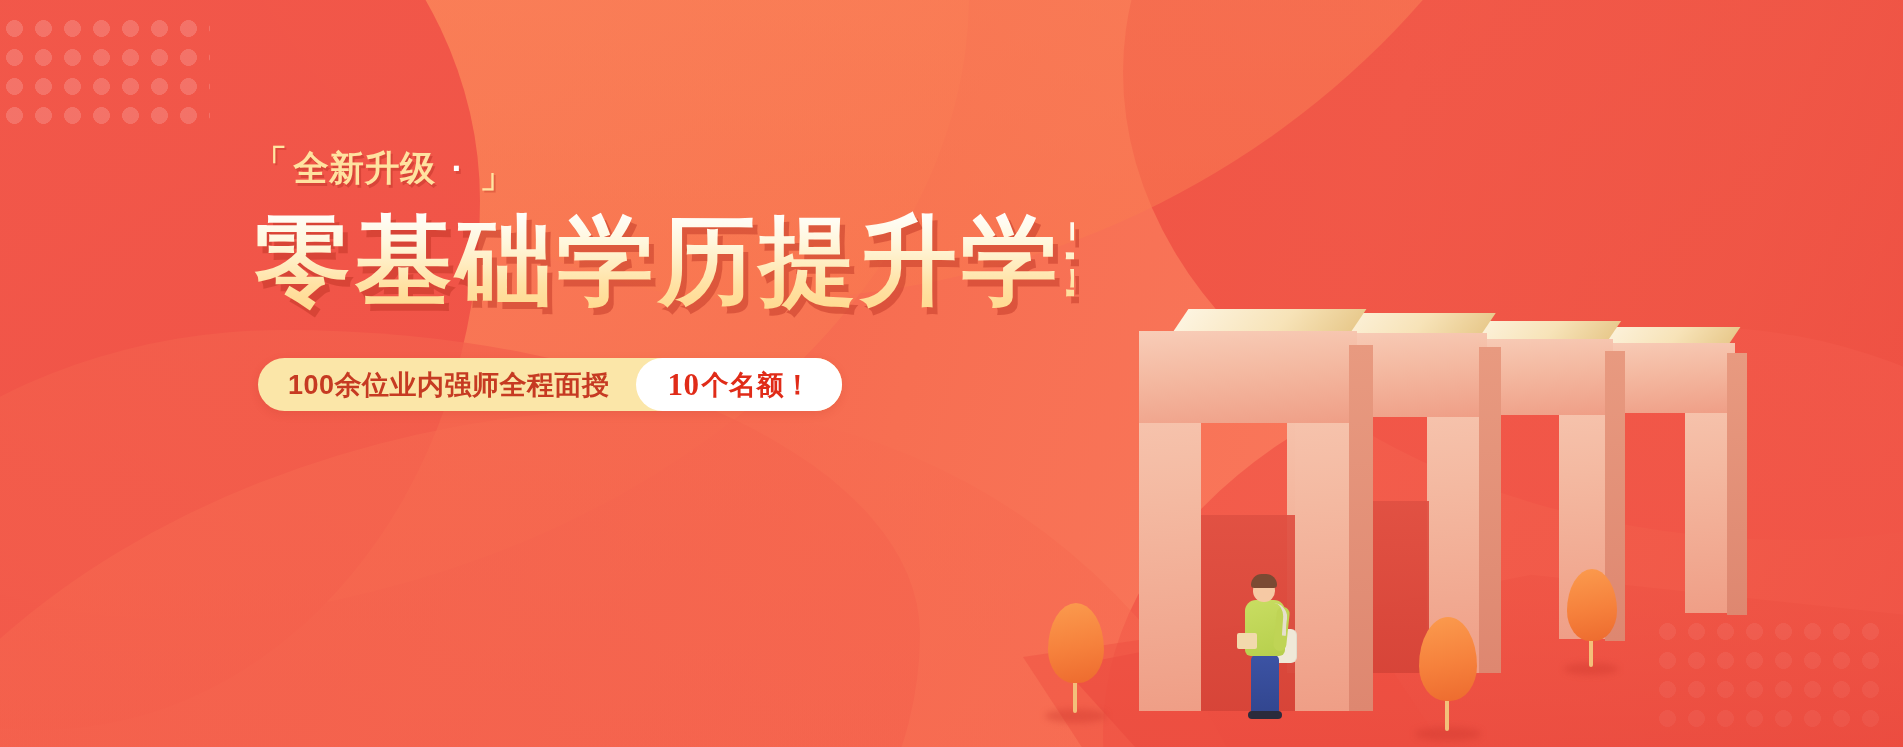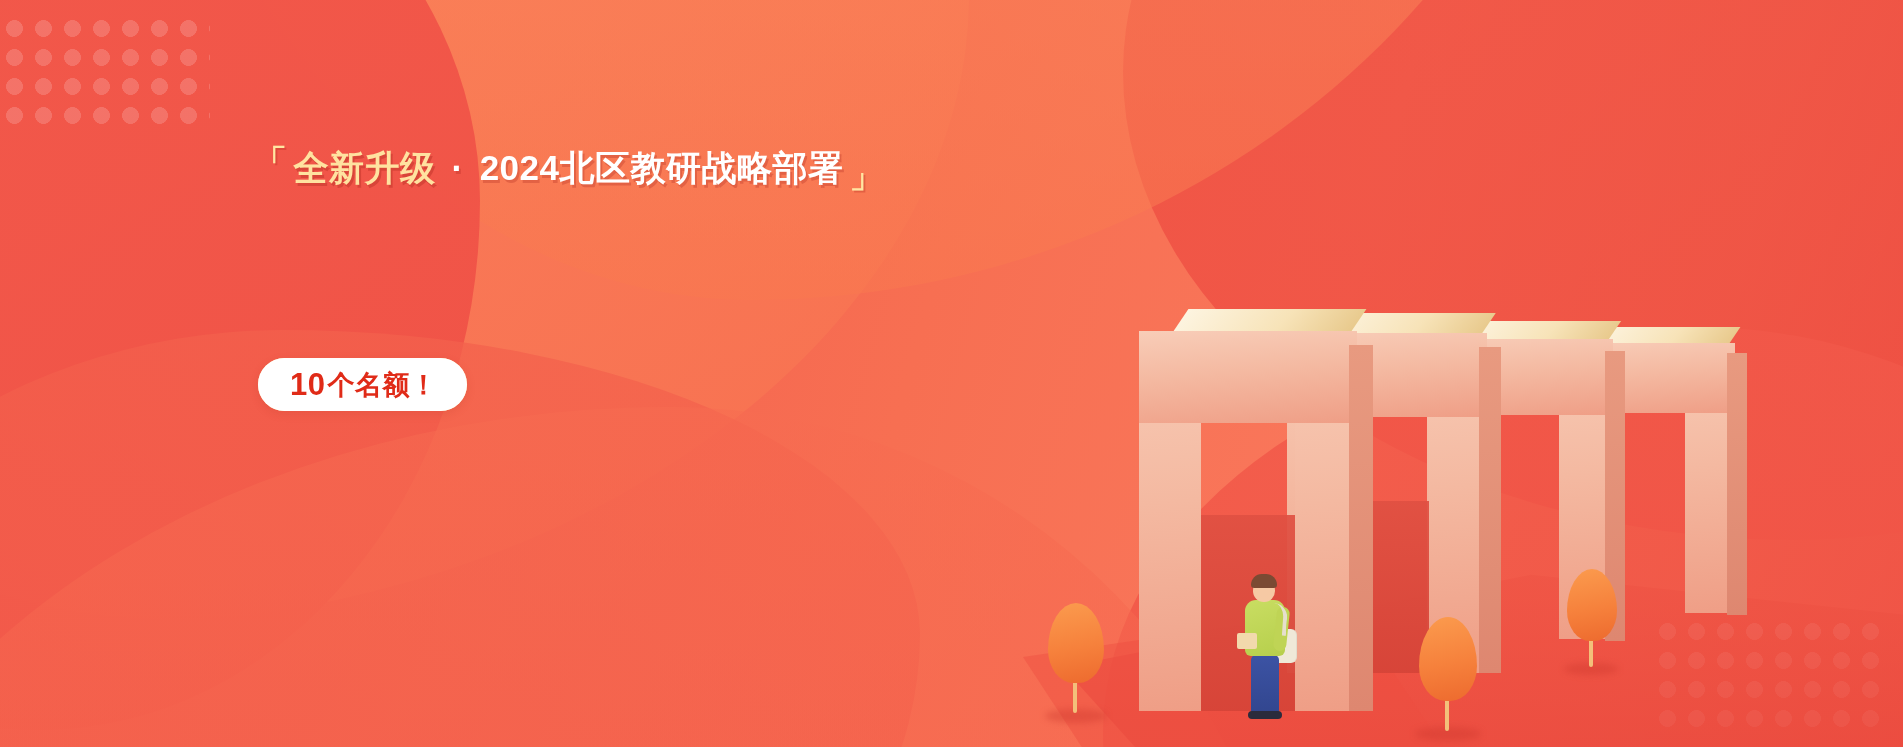"2024北区教研战略部署" span.sub-white { html: <span>2024北区教研战略部署</span> -> none }
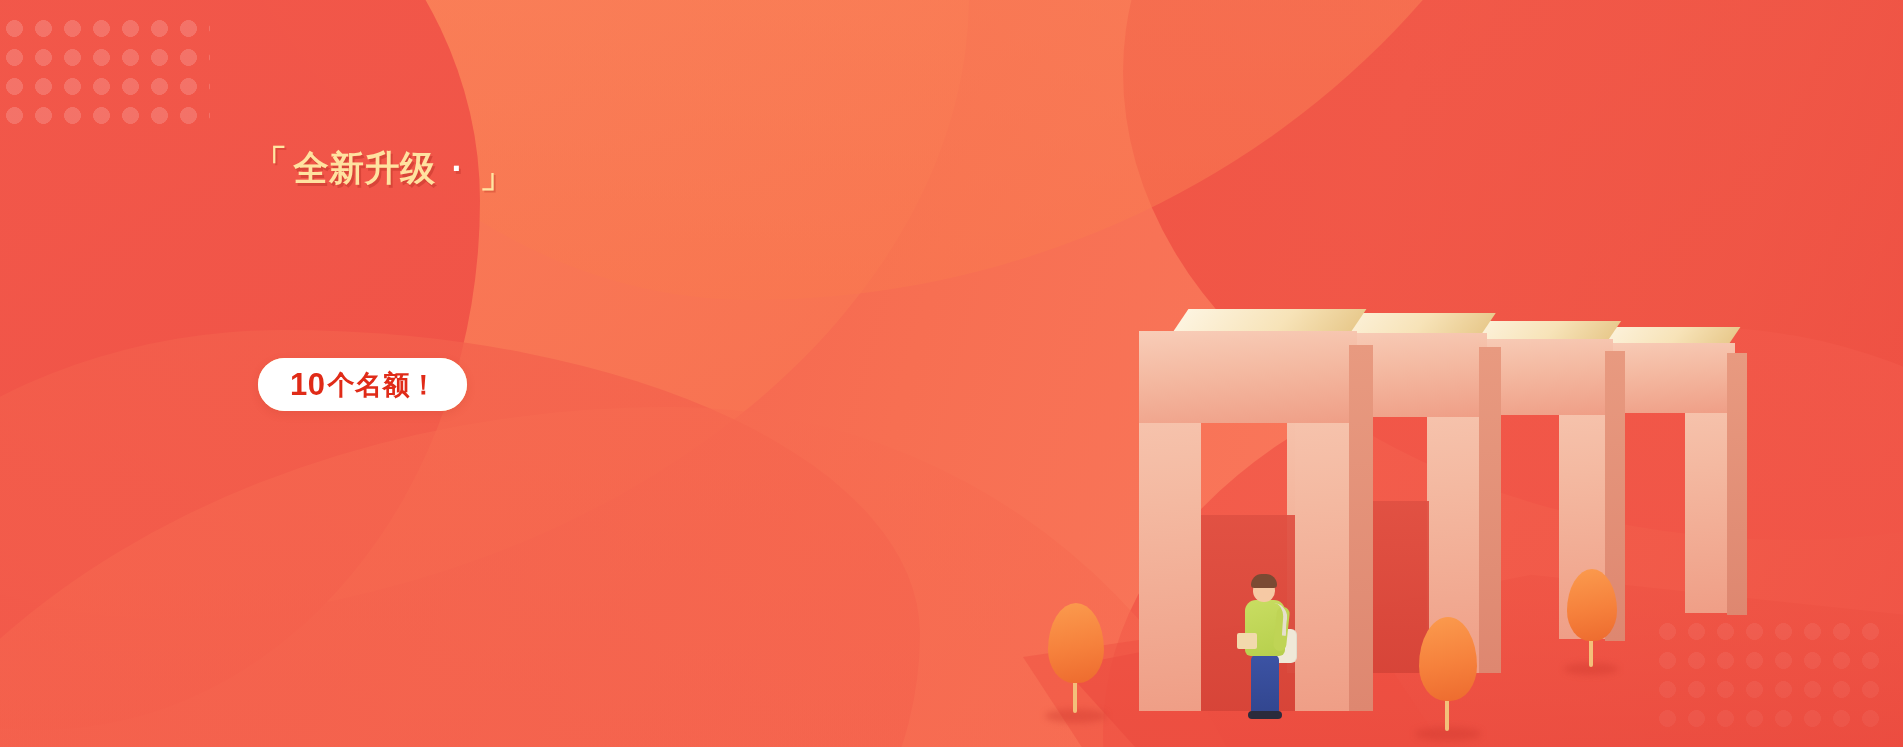"零基础学历提升学霸班" div.title { html: none -> <div>零基础学历提升学霸班</div> }
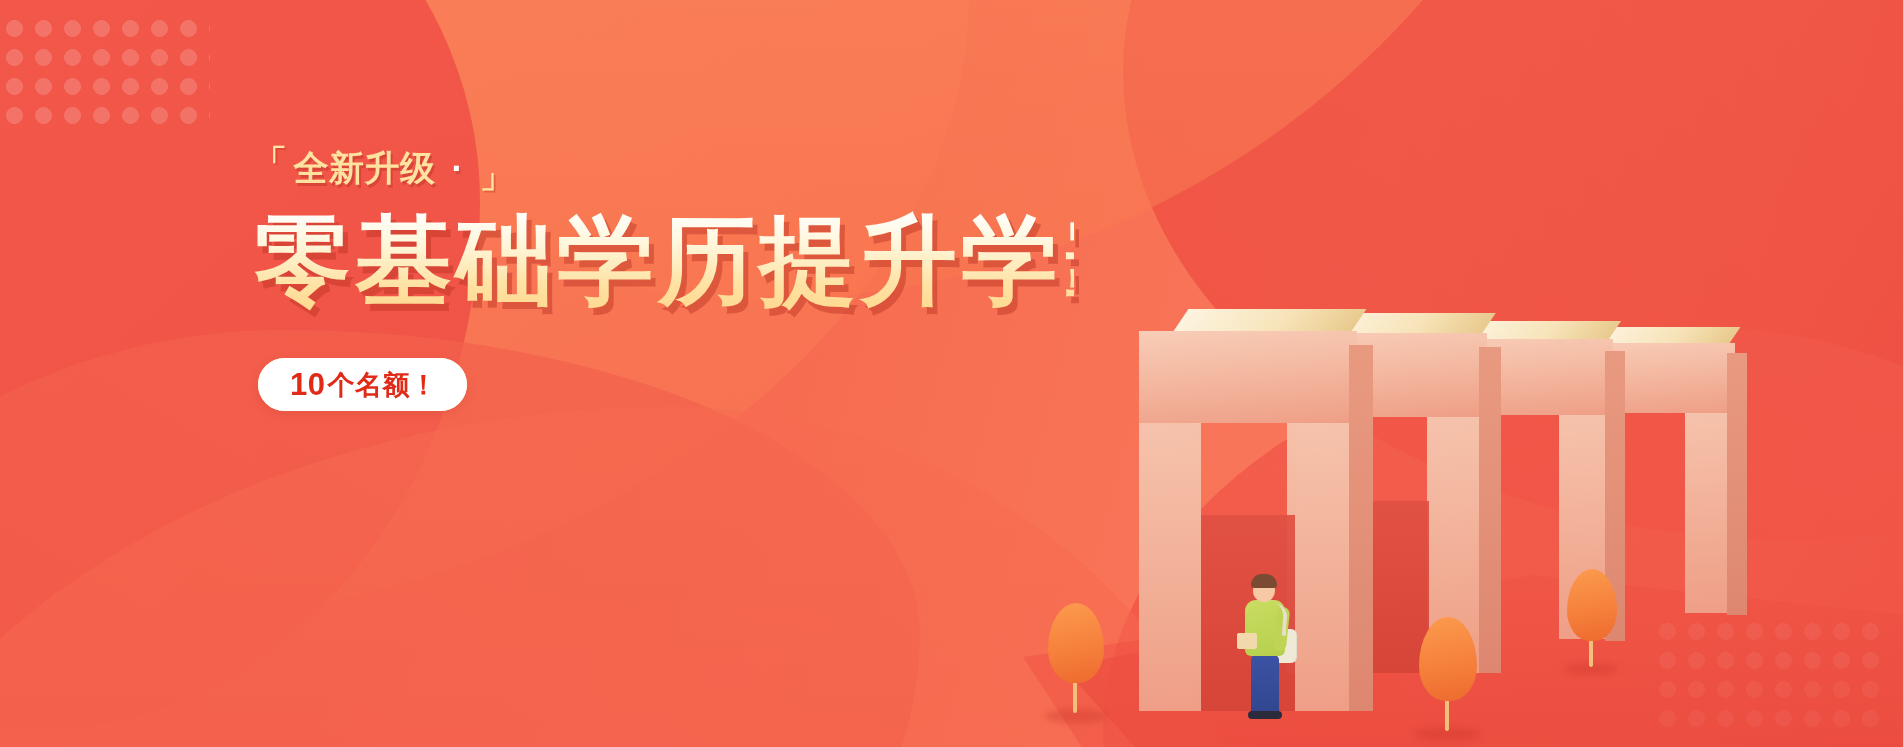"100余位业内强师全程面授" div.pill-left { html: none -> <div>100余位业内强师全程面授</div> }
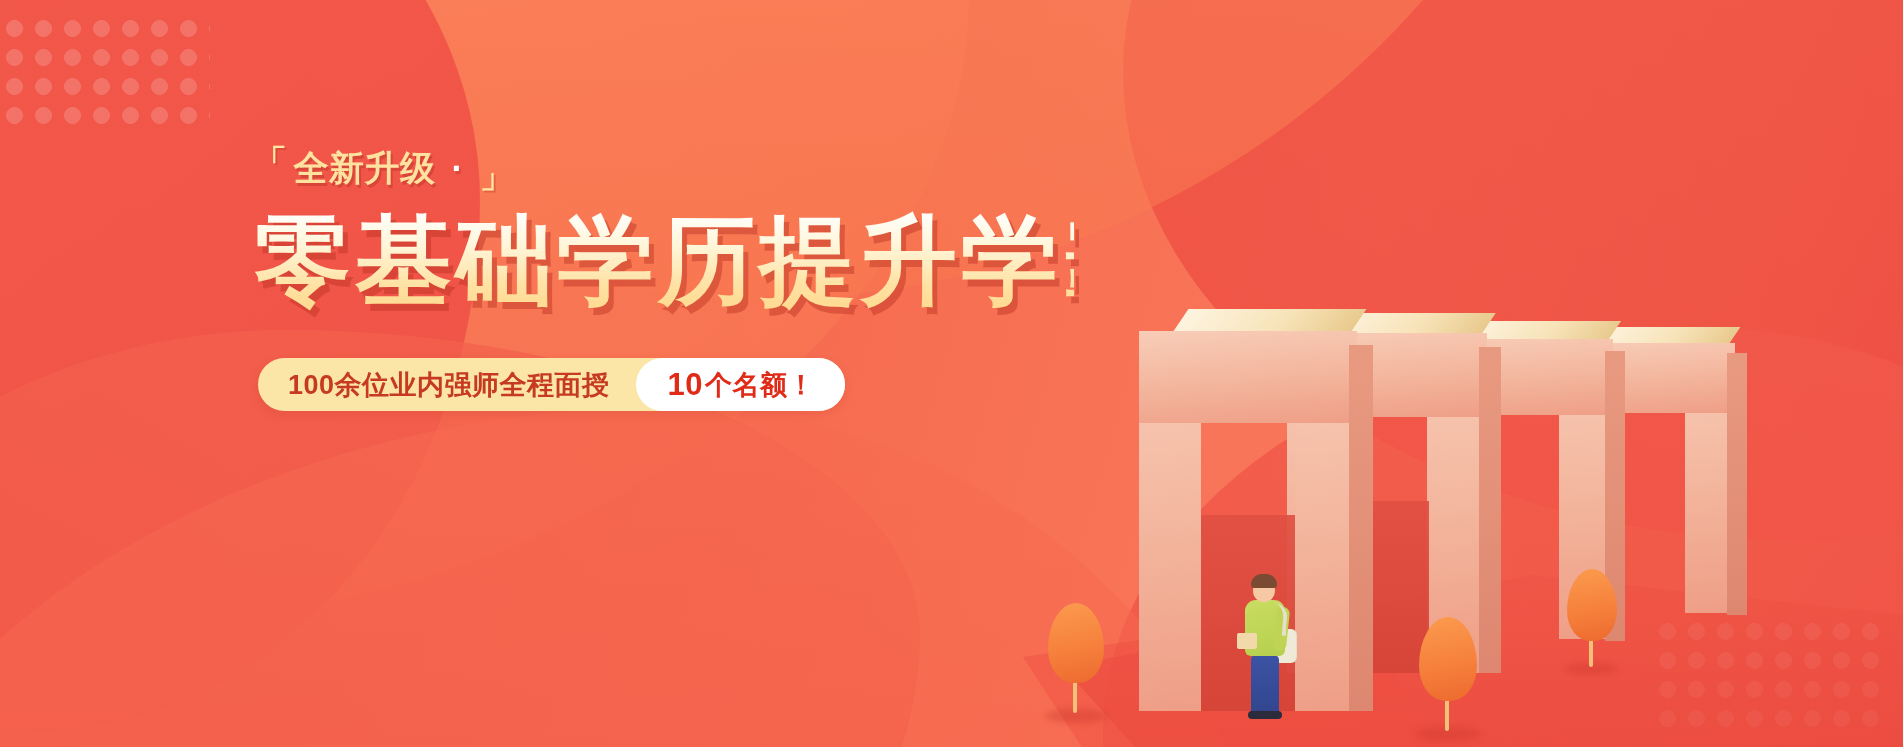"10" .pill-right .num { font-family: none -> Liberation Serif, serif }
